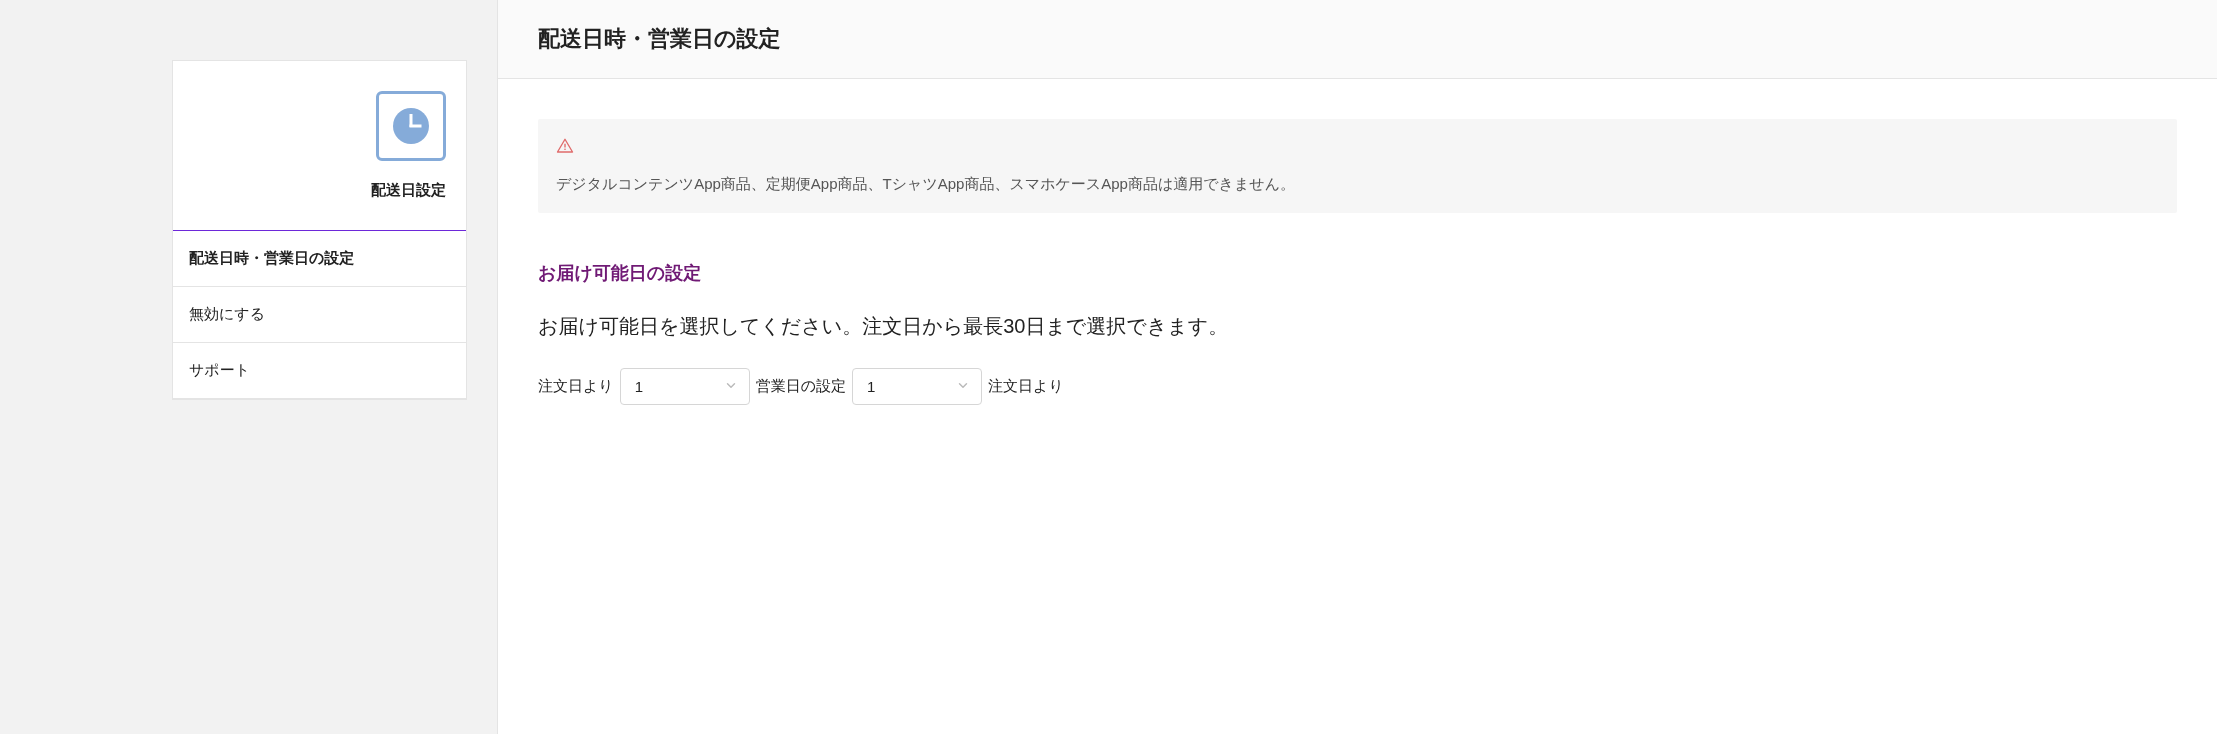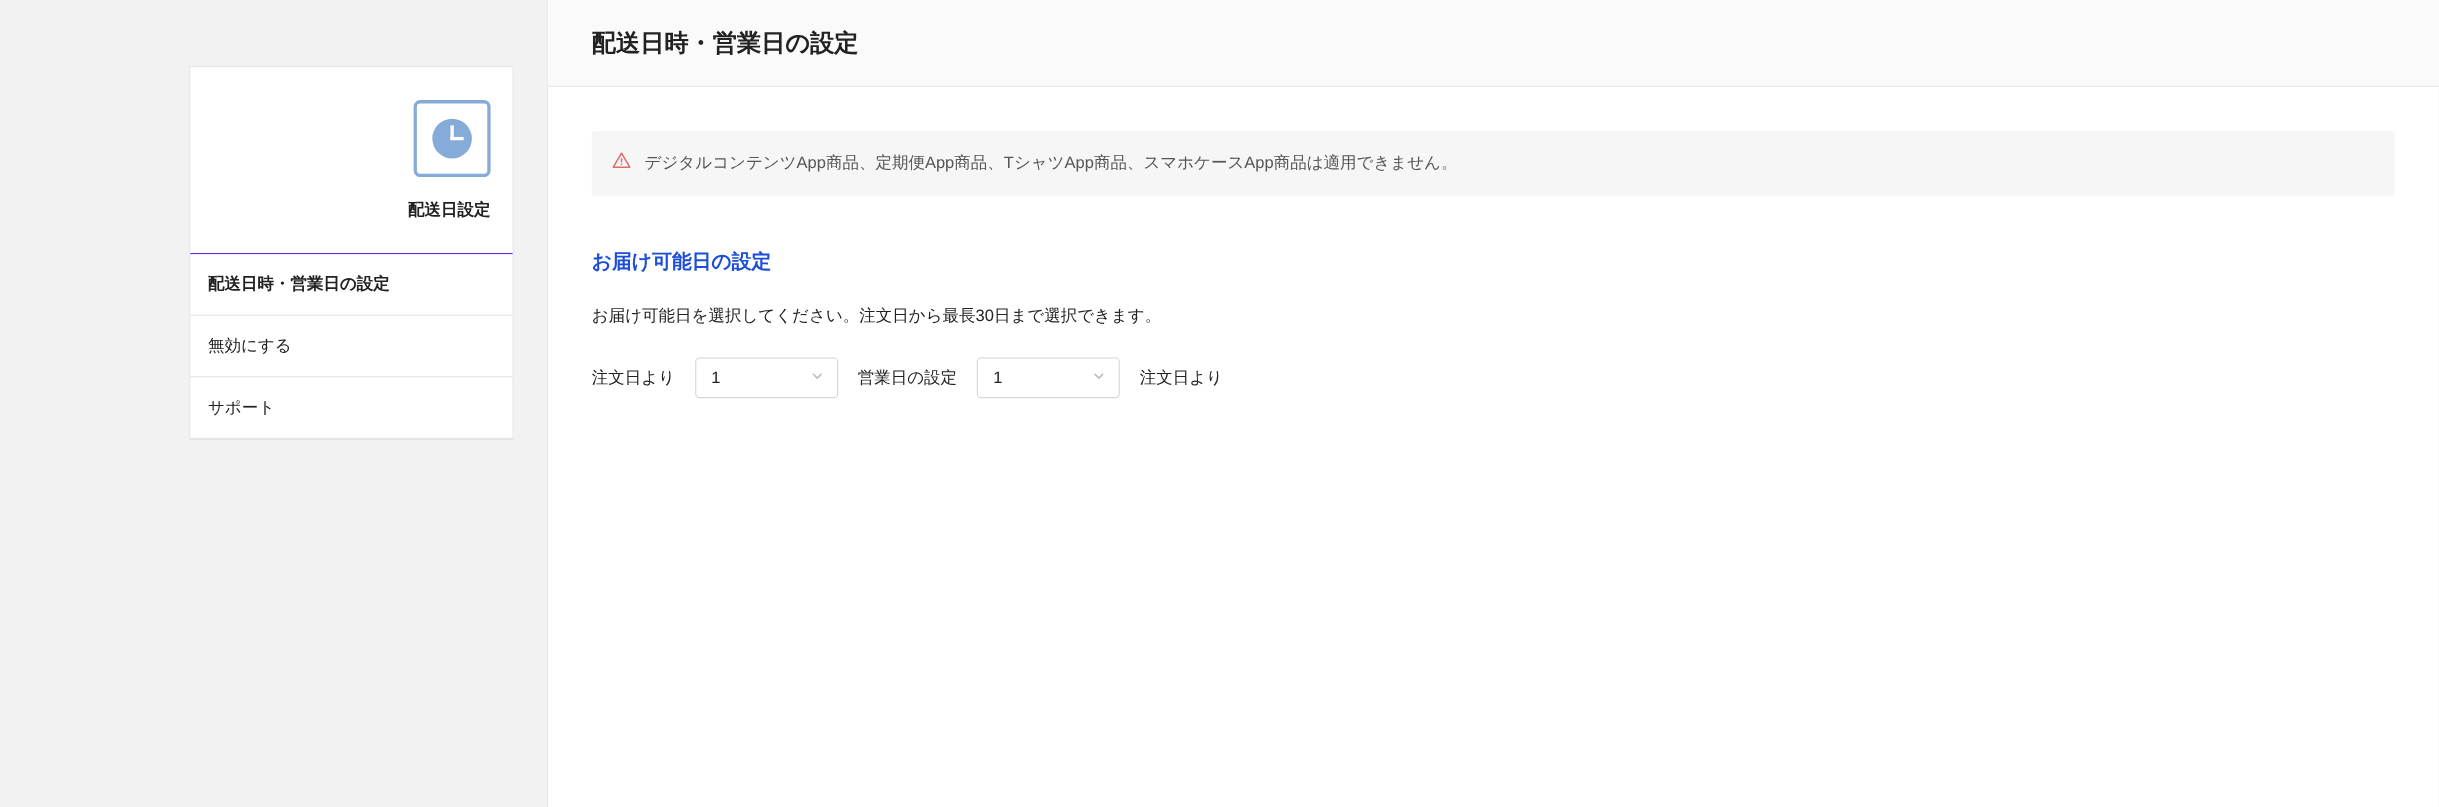"デジタルコンテンツApp商品、定期便App商品、TシャツApp商品、スマホケース" .alert { flex-direction: none -> column }
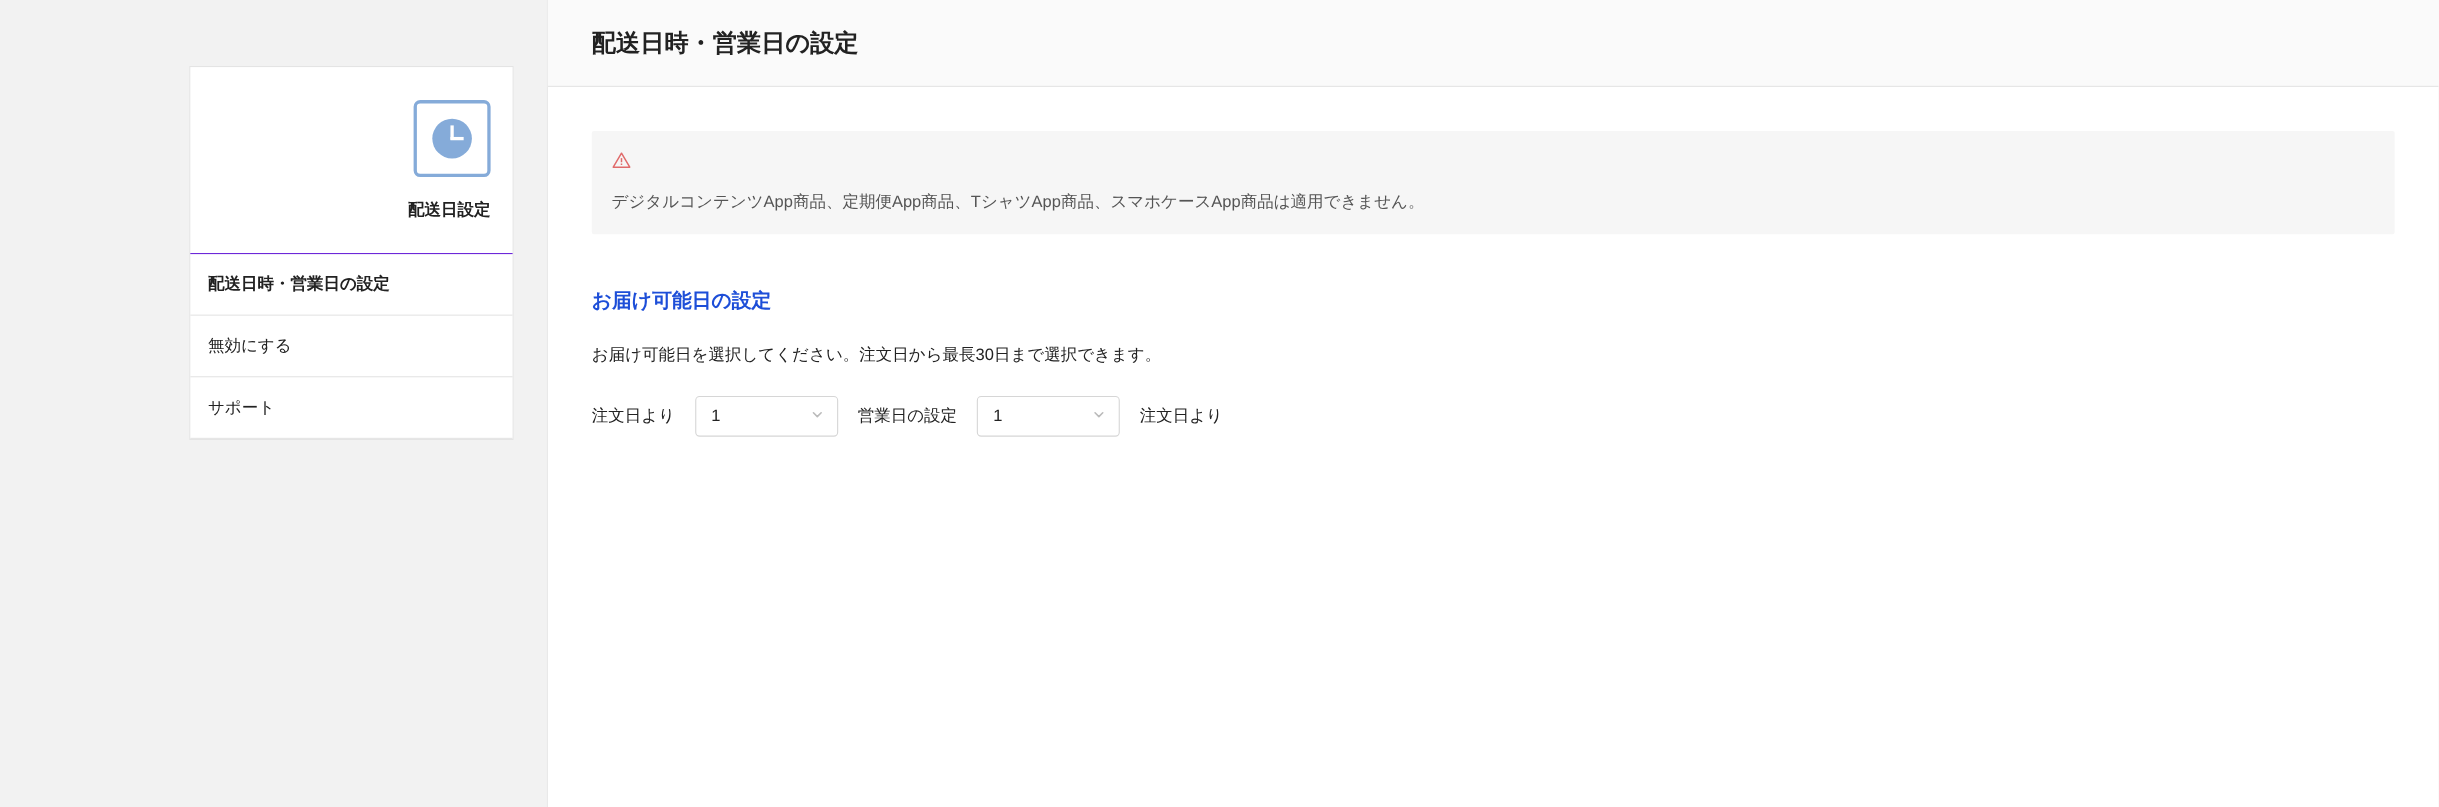"お届け可能日の設定" .section-title { color: #1d4ed8 -> #701a75 }
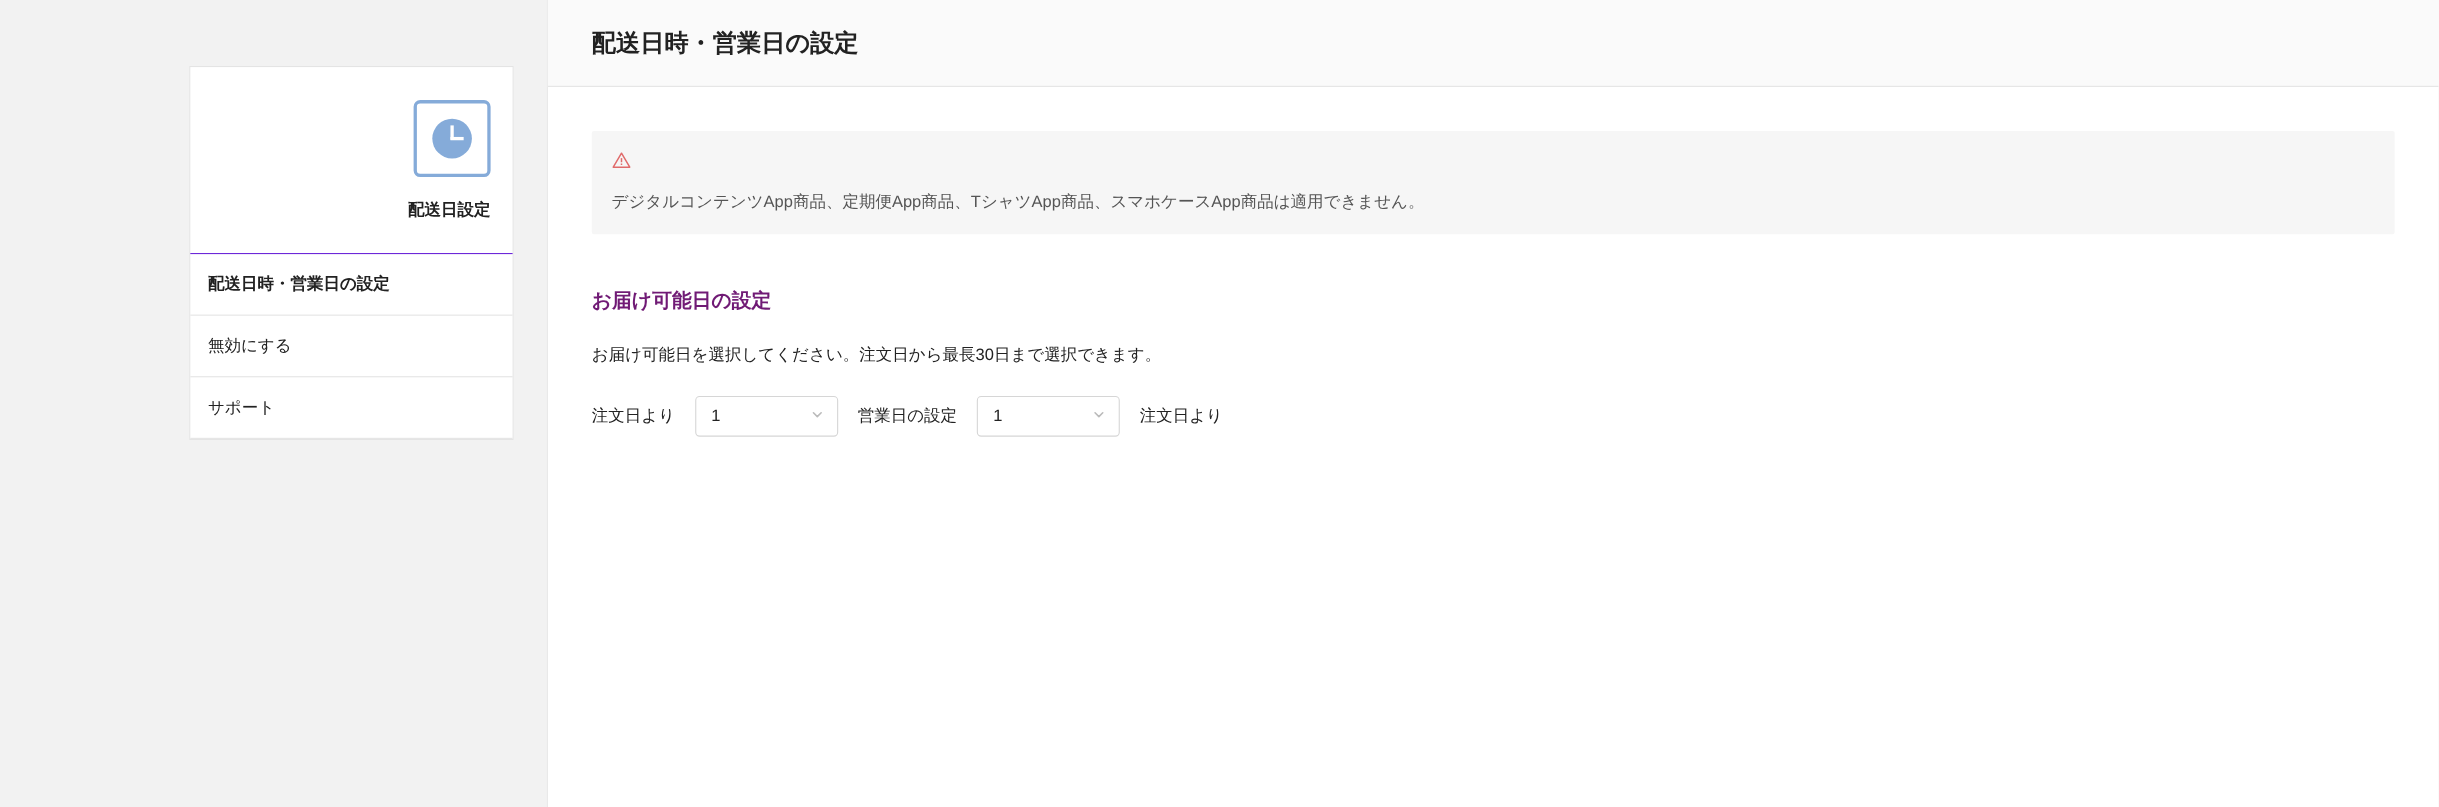"お届け可能日を選択してください。注文日から最長30日まで選択できます。" .section-desc { font-size: 15px -> 20px }
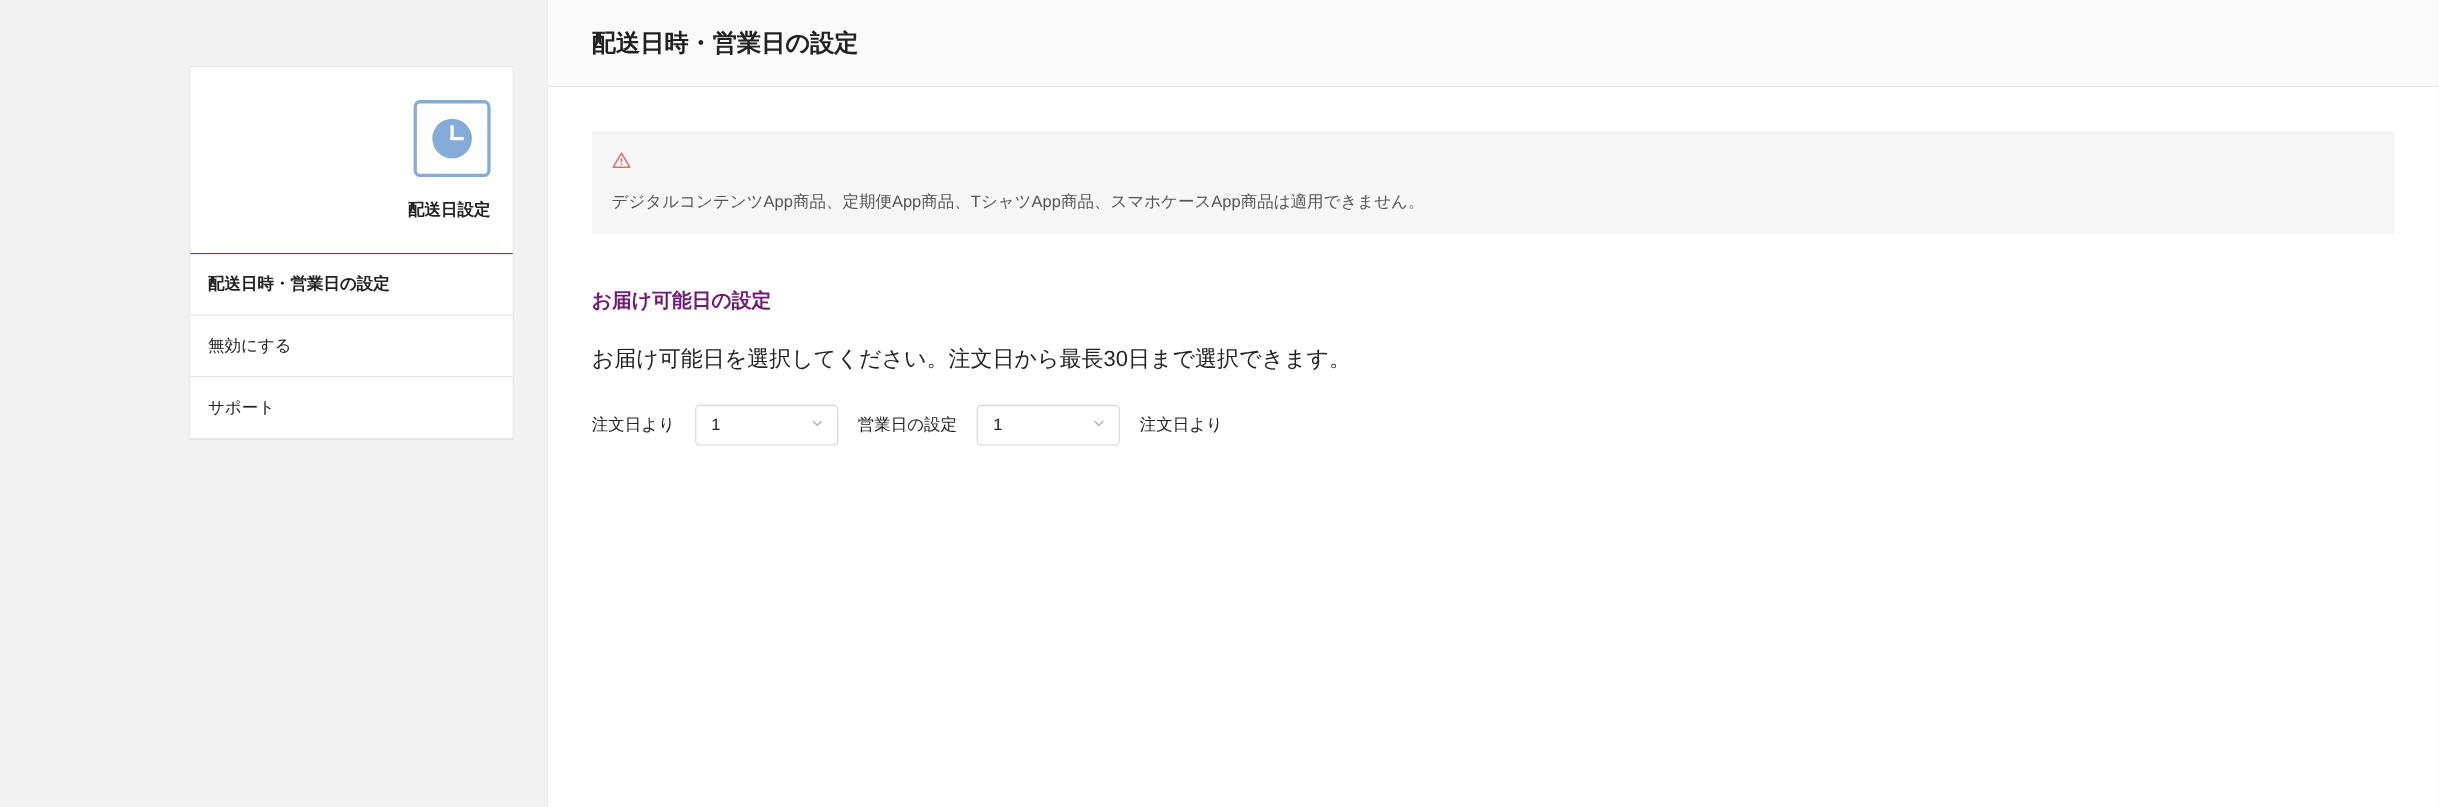"注文日より" .form-row { gap: 18px -> 6px }
